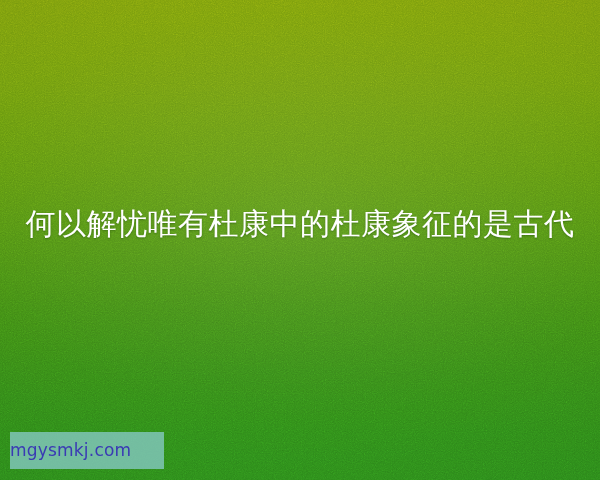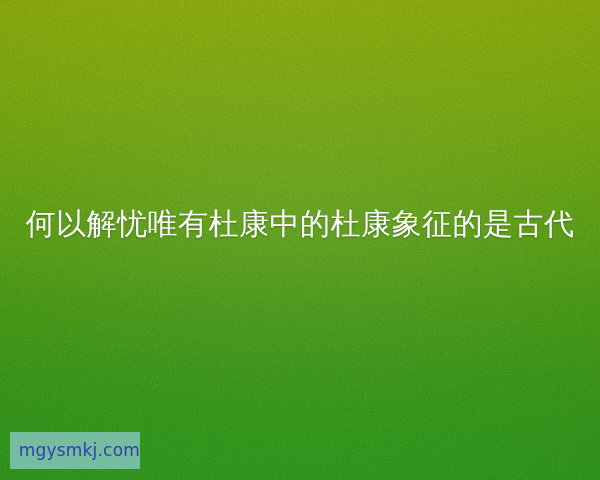"mgysmkj.com" .watermark { justify-content: flex-end -> flex-start; width: 130px -> 154px }
